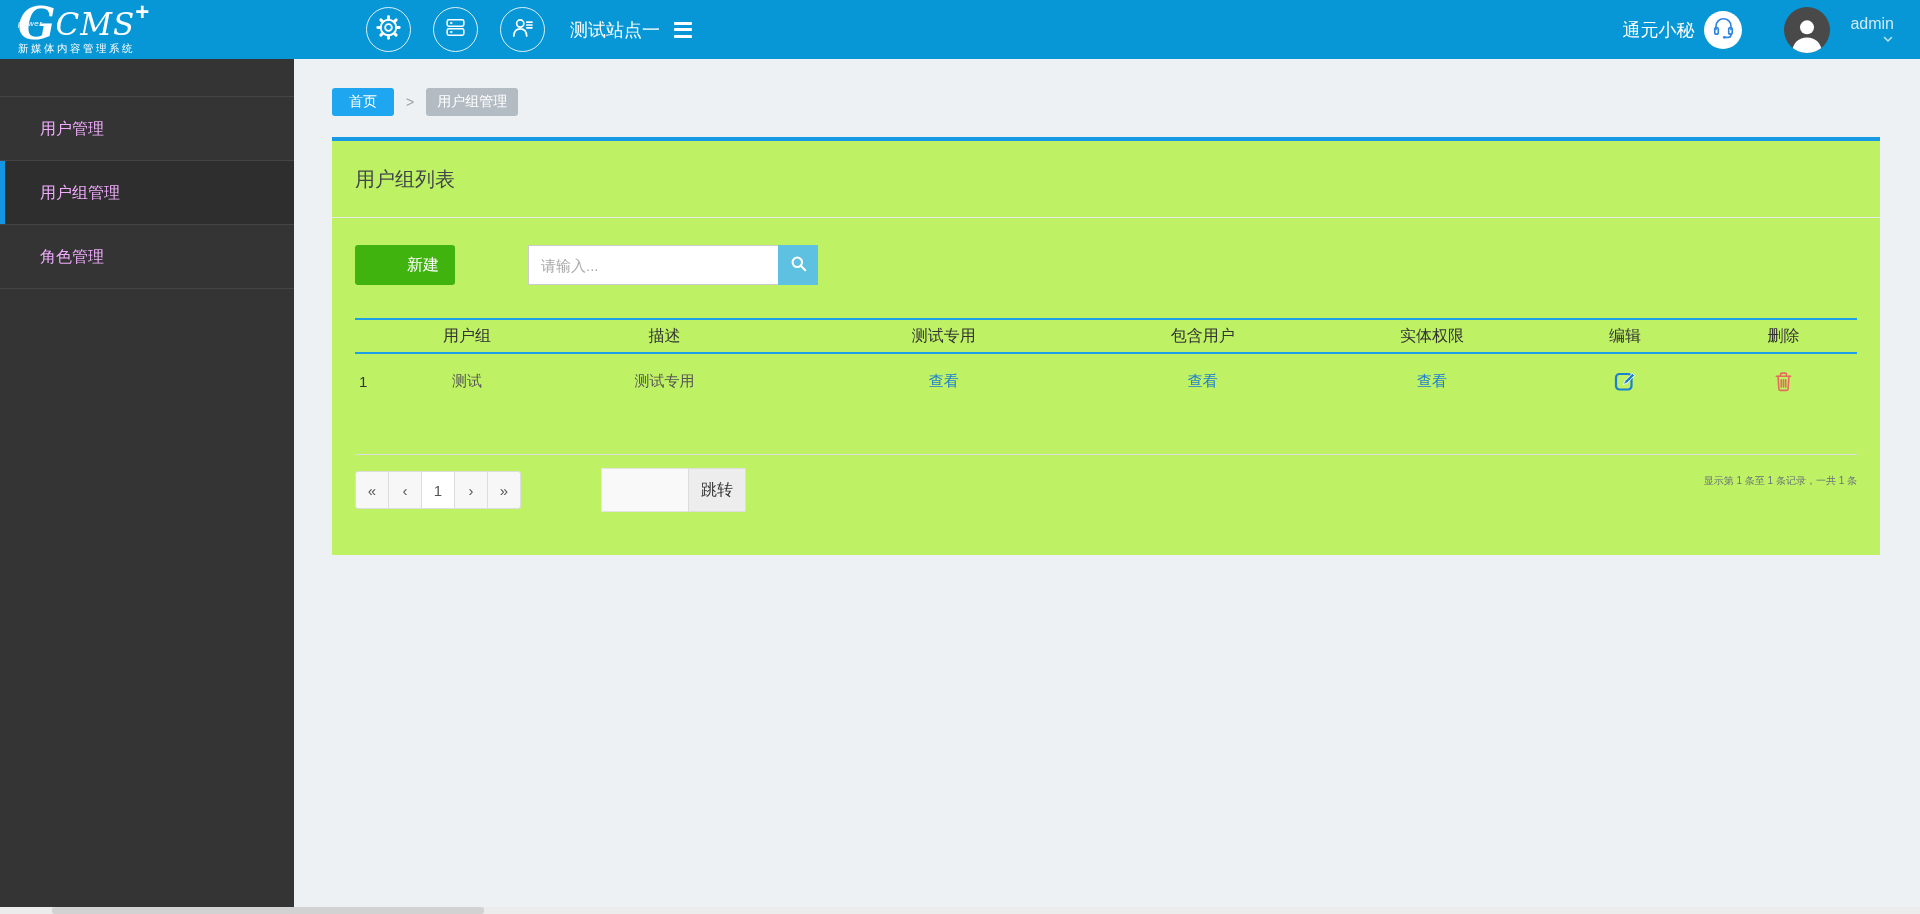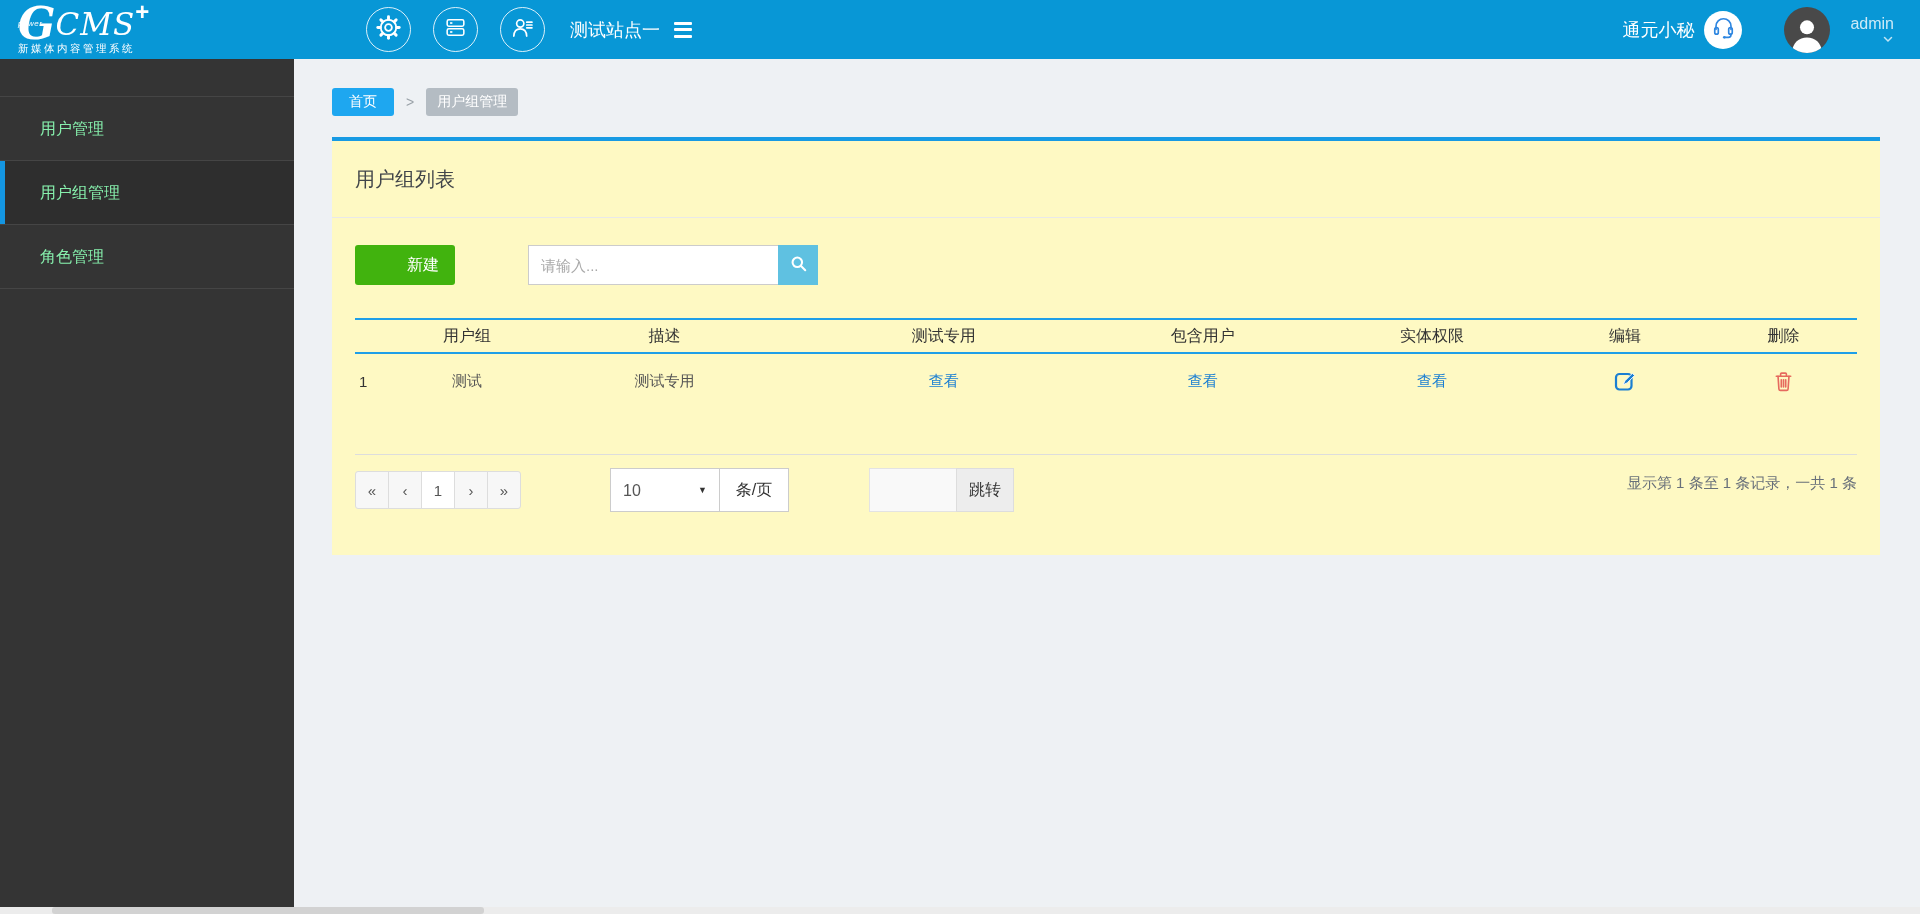"用户管理" .menu-item { color: #86efac -> #f0abfc }
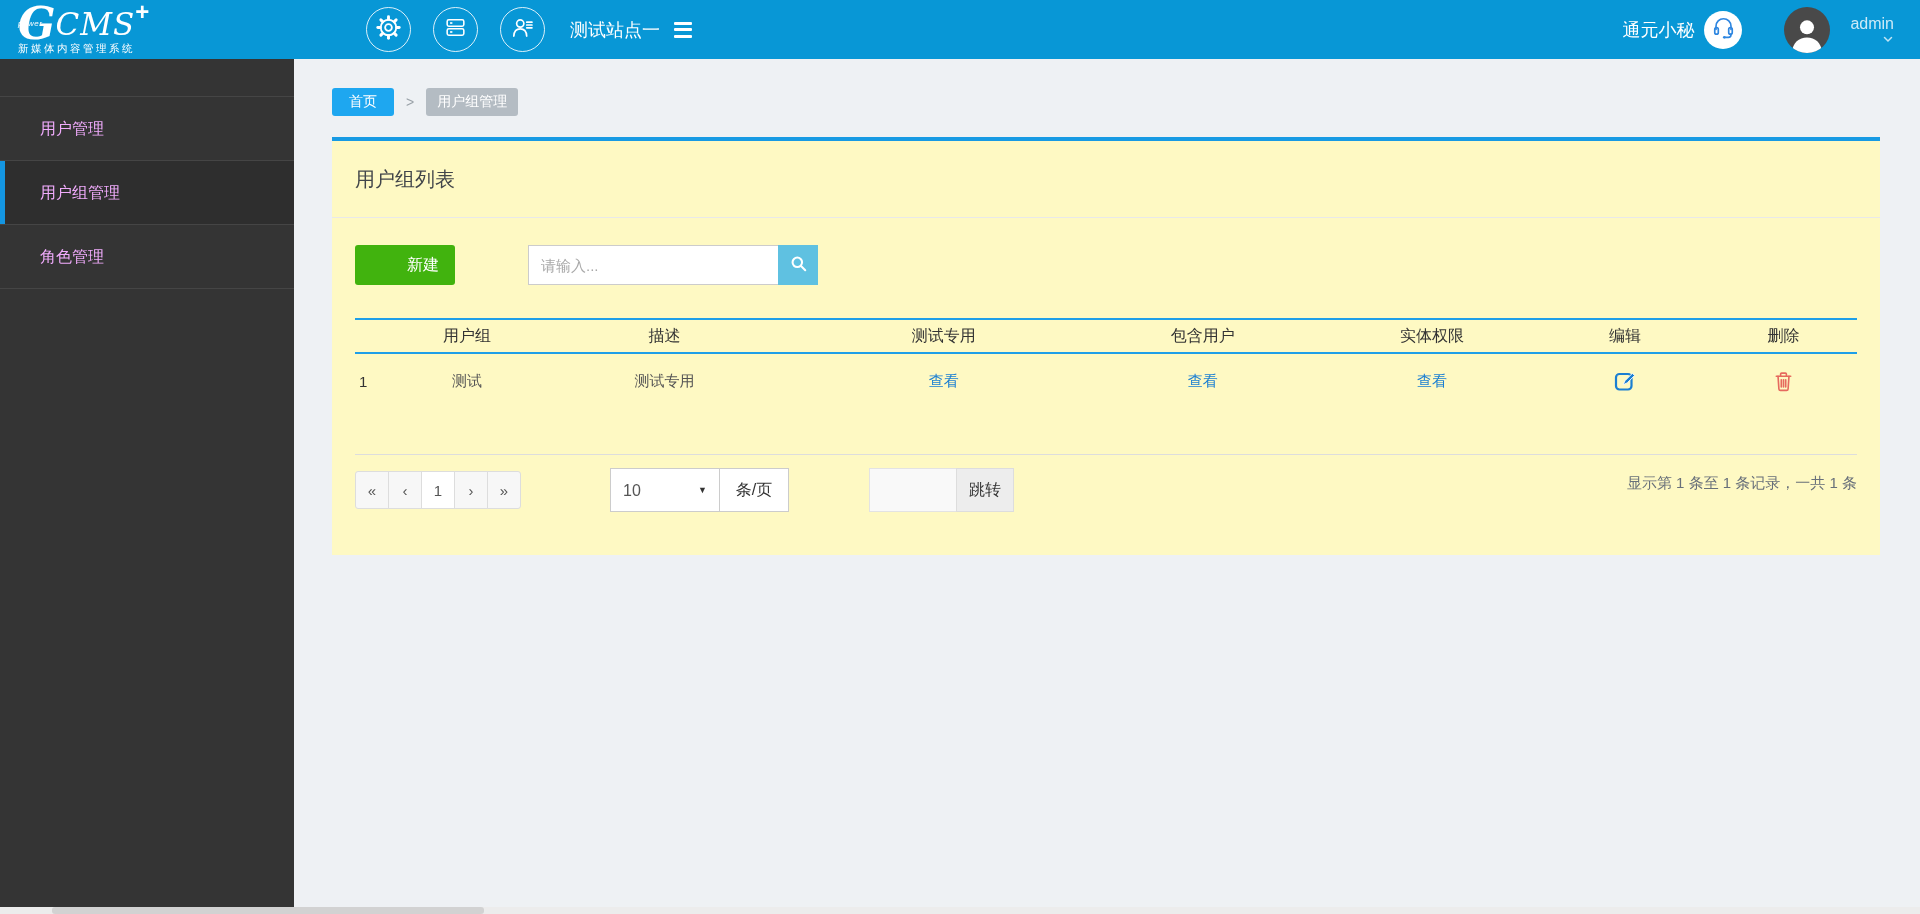"用户组列表" .card { background: #fef9c3 -> #bef264 }
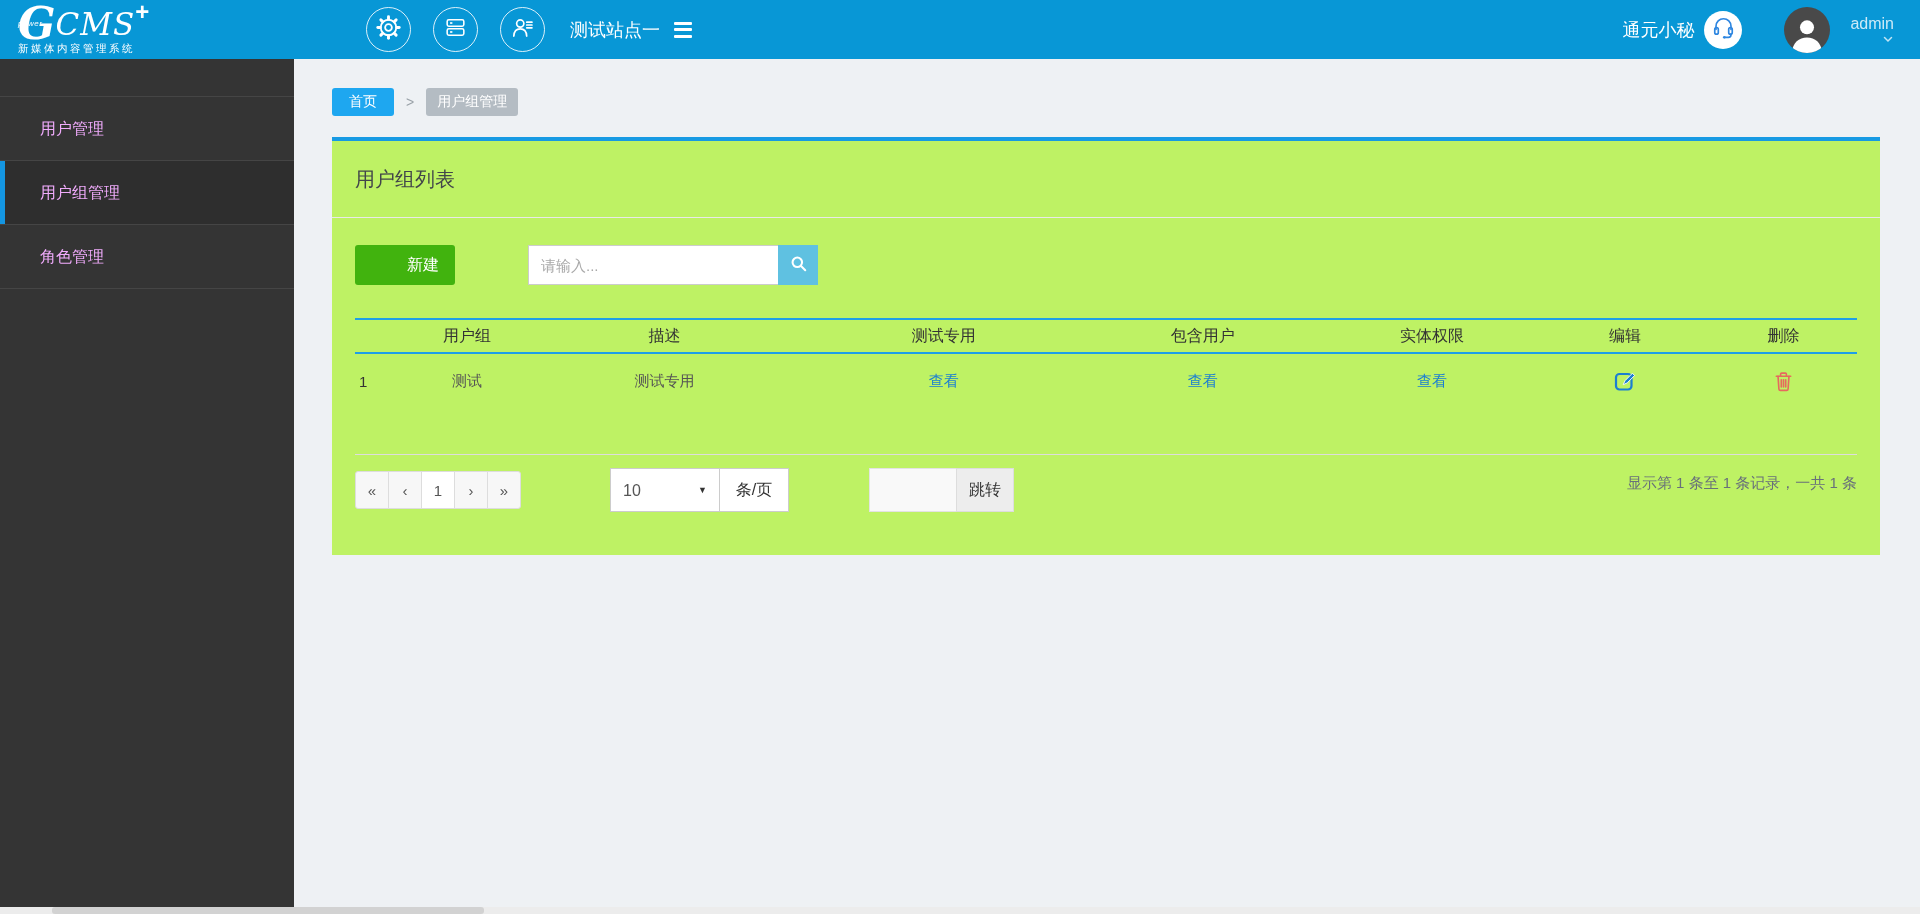"10" div.size-wrap { html: <div> <select> <option>10</option> </select> <span>▼</span> <span>条/页</span> </div> -> none }
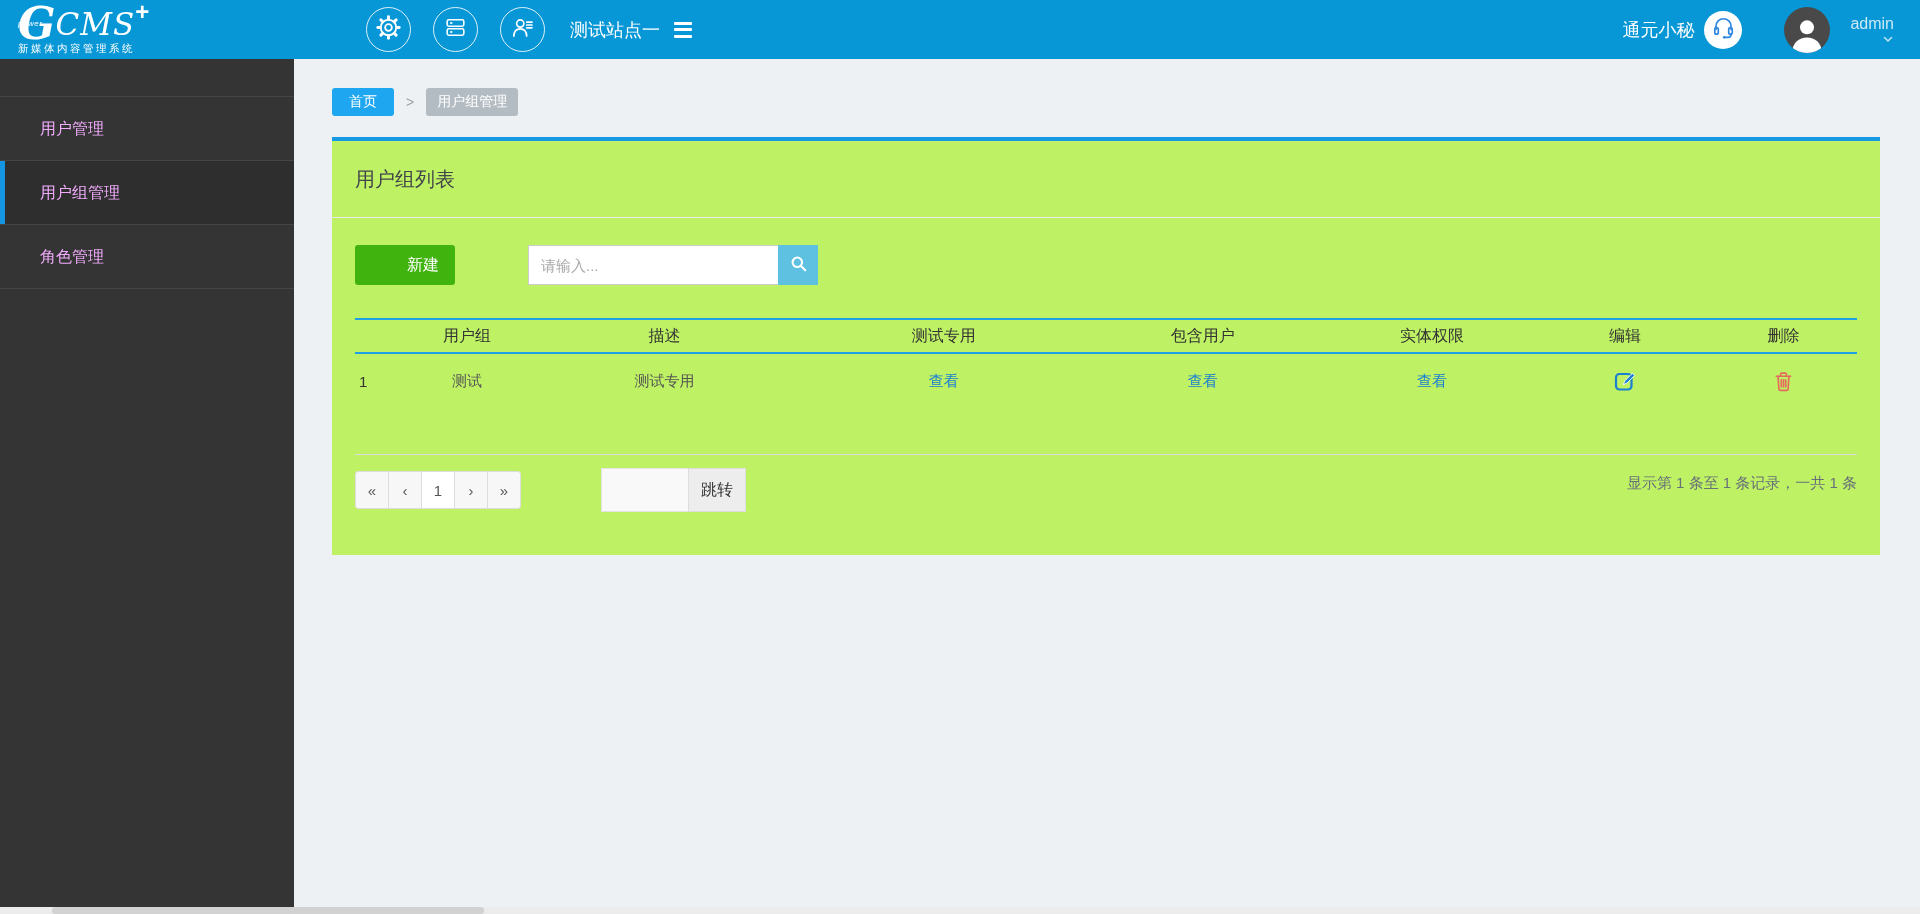"显示第 1 条至 1 条记录，一共" .records { font-size: 15px -> 10px }
